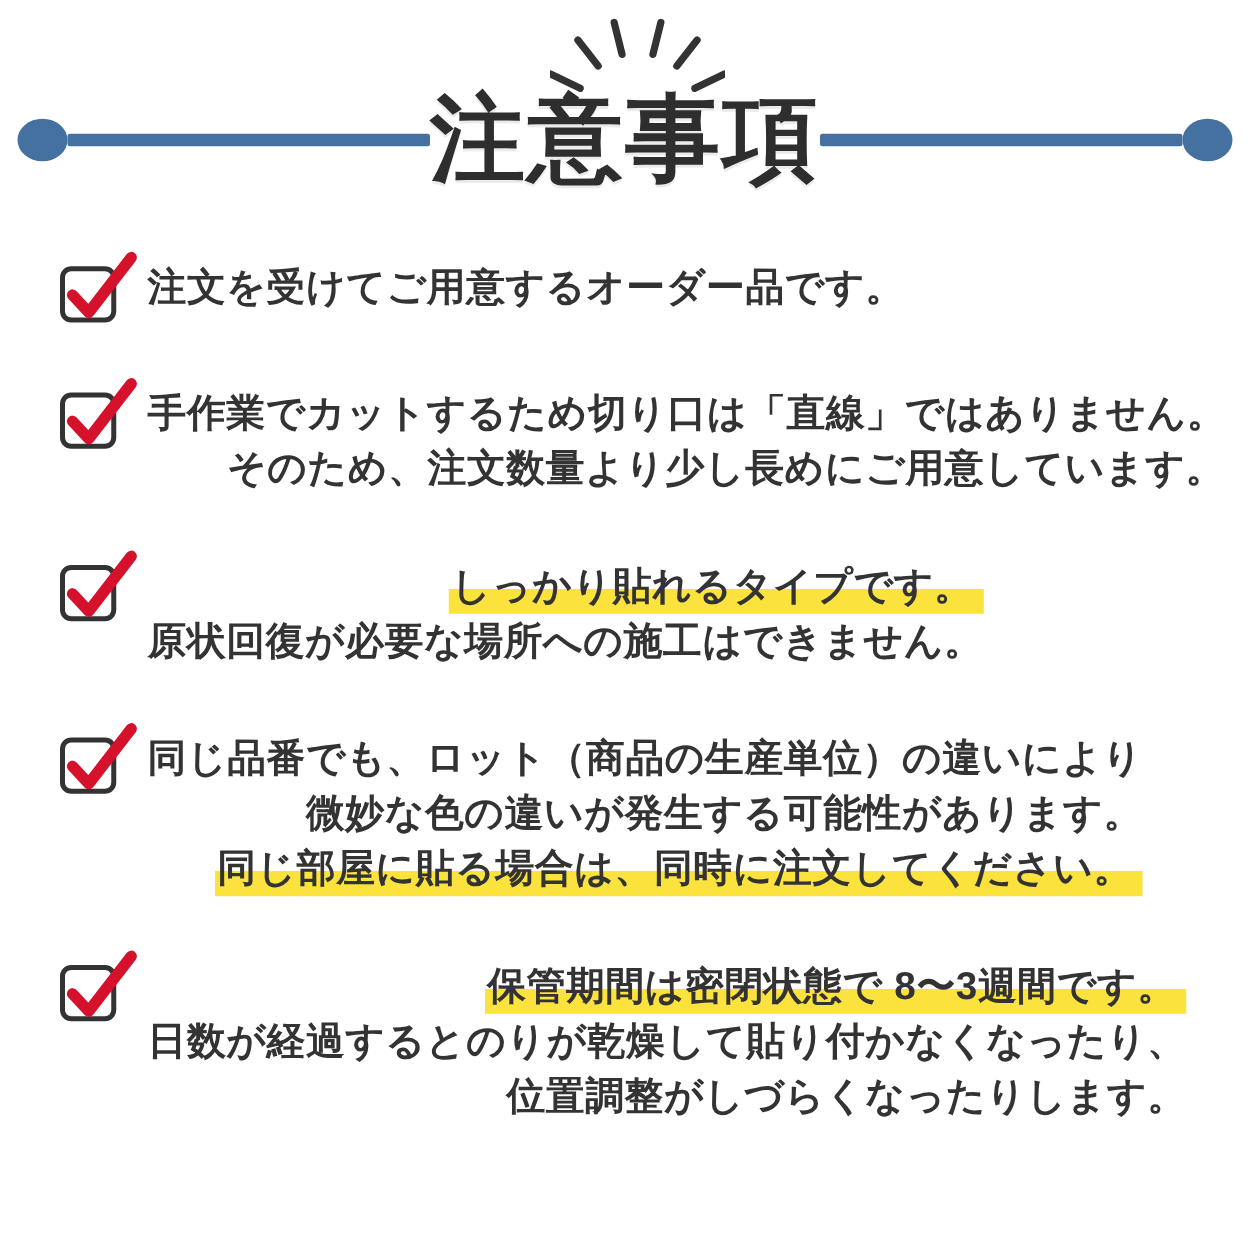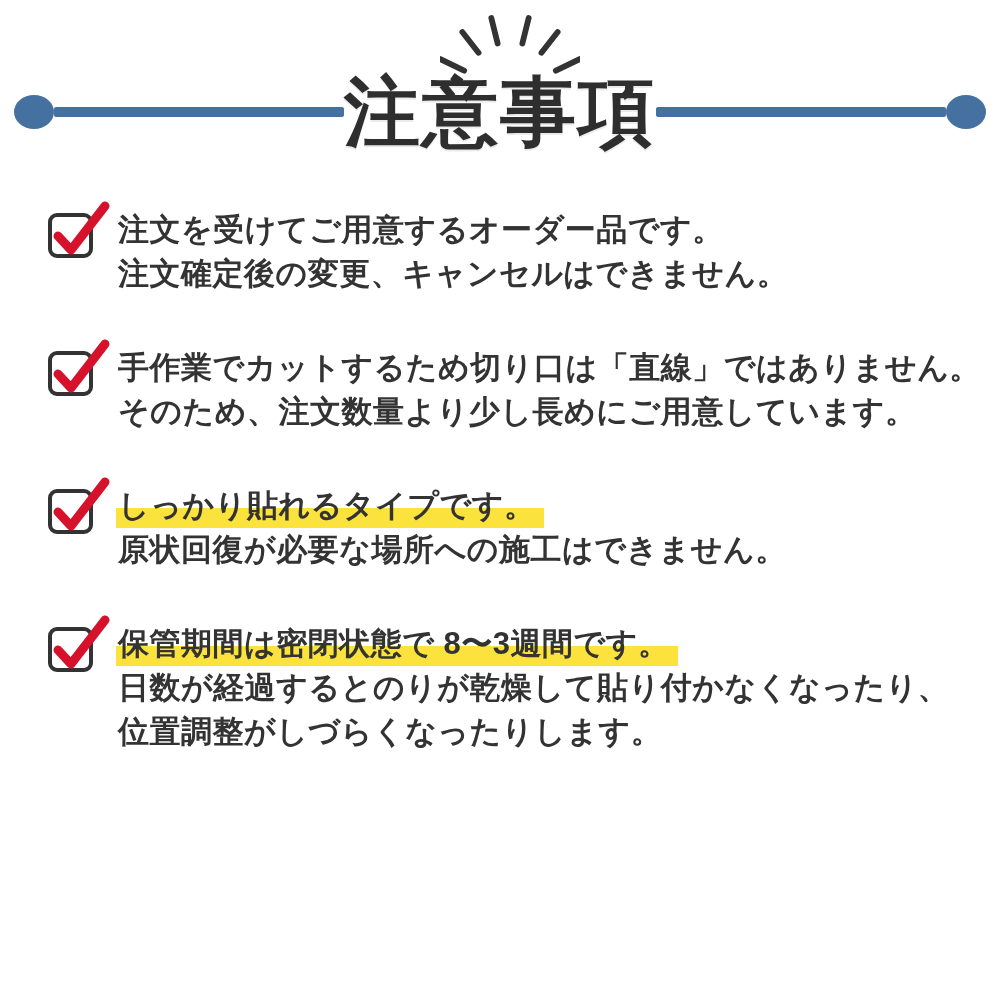"注文を受けてご用意するオーダー品です。" main { text-align: none -> right }
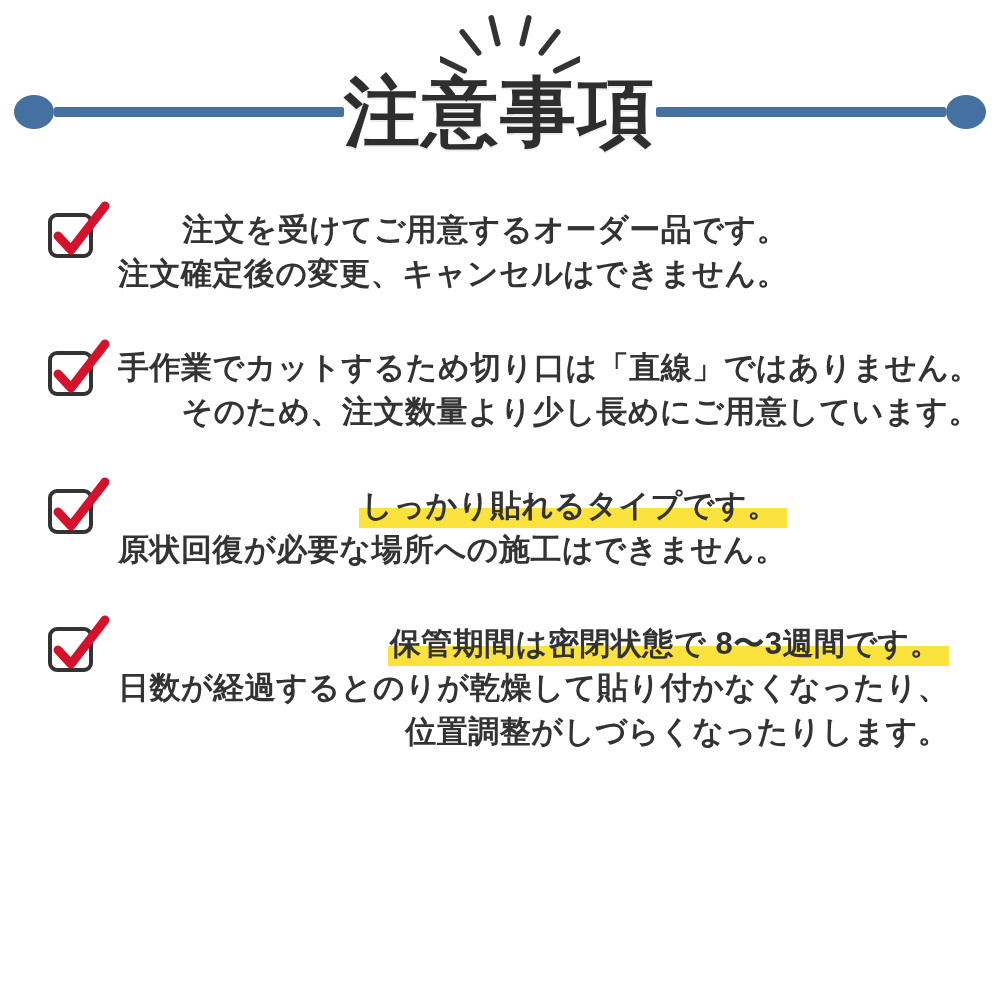"注文確定後の変更、キャンセルはできません。" p.line { html: <p><span>注文確定後の変更、キャンセルはできません。</span></p> -> none }
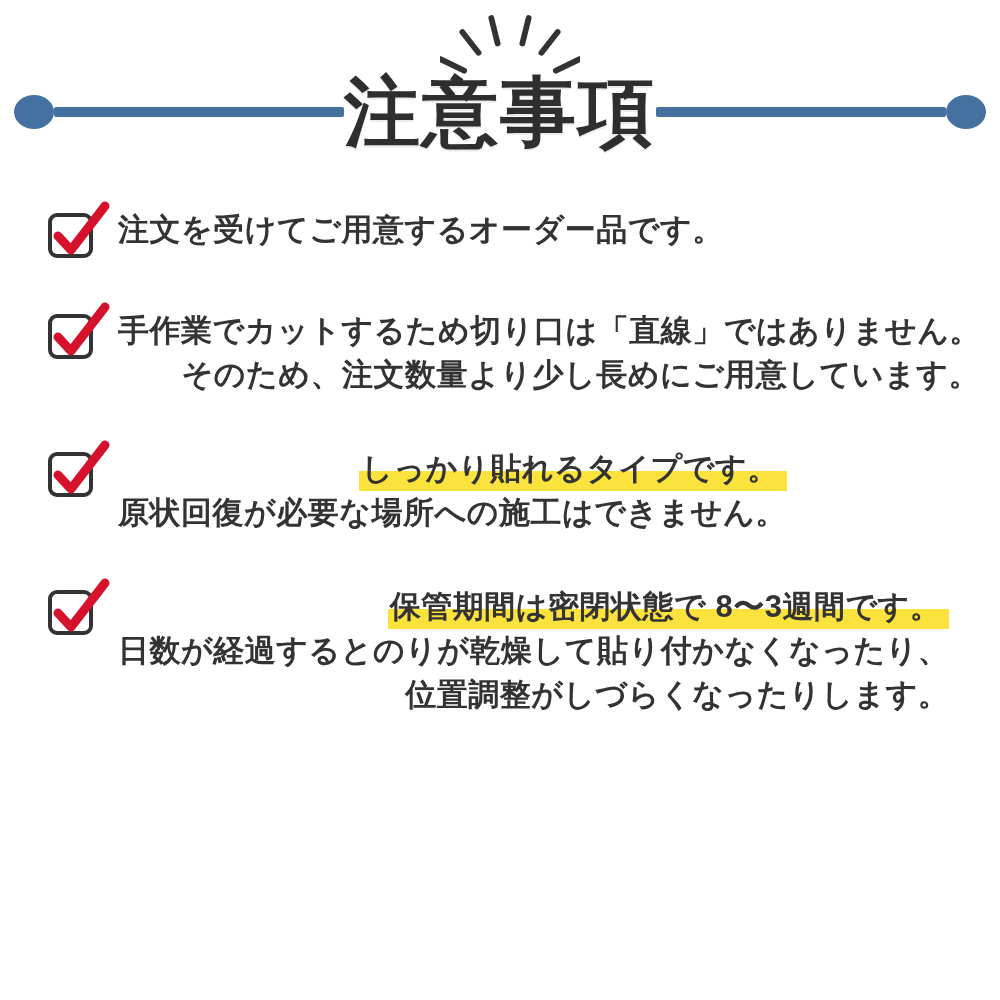"同じ品番でも、ロット（商品の生産単位）の違いにより" div.item { html: none -> <div> <svg> <rect></rect> <path></path> </svg> <div> <p><span>同じ品番でも、ロット（商品の生産単位）の違いにより</span></p> <p><span>微妙な色の違いが発生する可能性があります。</span></p> <p><span>同じ部屋に貼る場合は、同時に注文してください。</span></p> </div> </div> }
